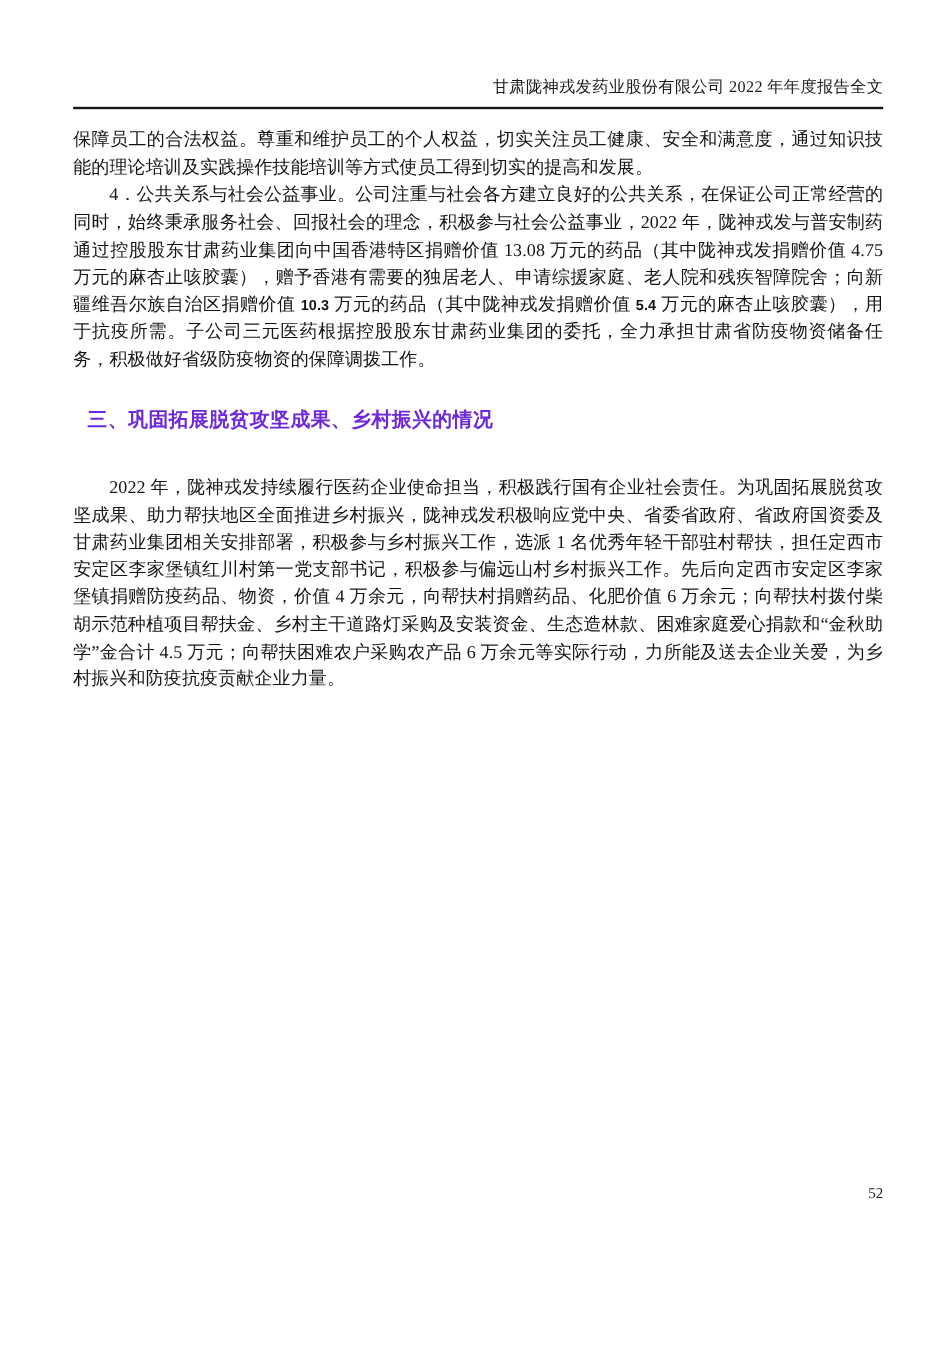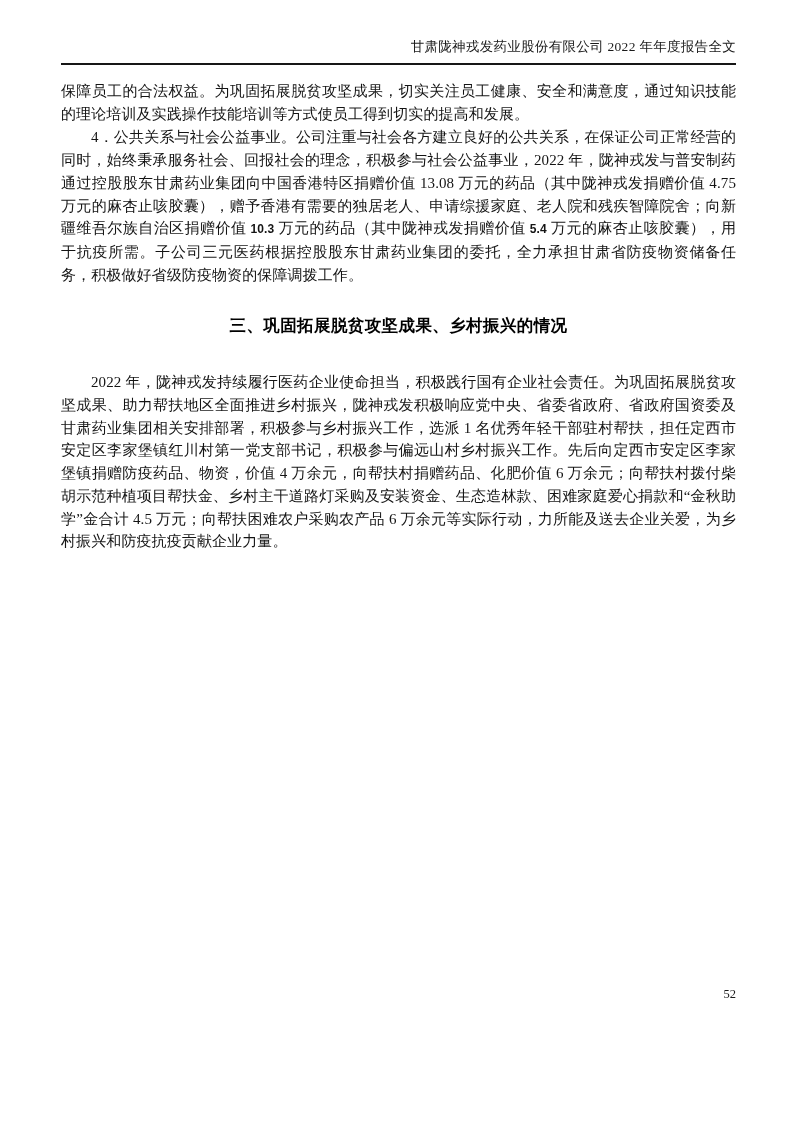"甘肃陇神戎发药业股份有限公司 2022 年年度报告全文" .content { top: 38px -> 64px }
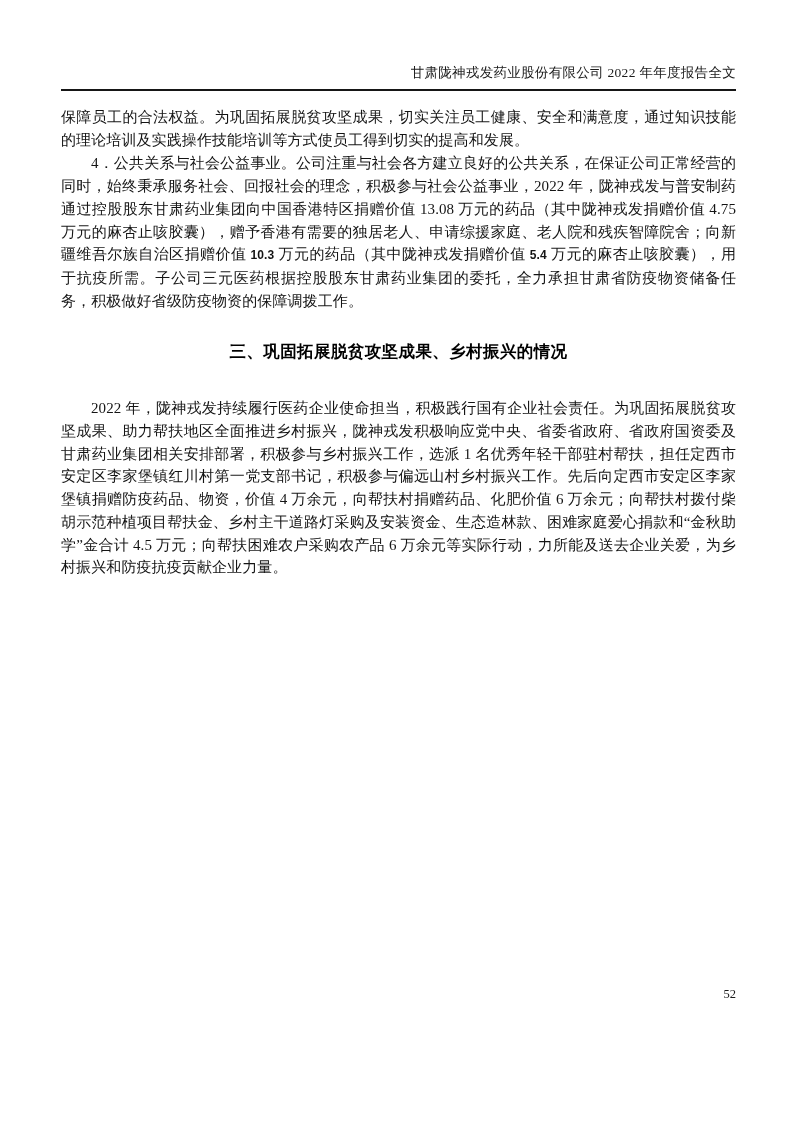"保障员工的合法权益。为巩固拓展脱贫攻坚成果，切实关注员工健康、安全和满意度，通过" p.para { text: 为巩固拓展脱贫攻坚成果 -> 尊重和维护员工的个人权益 }
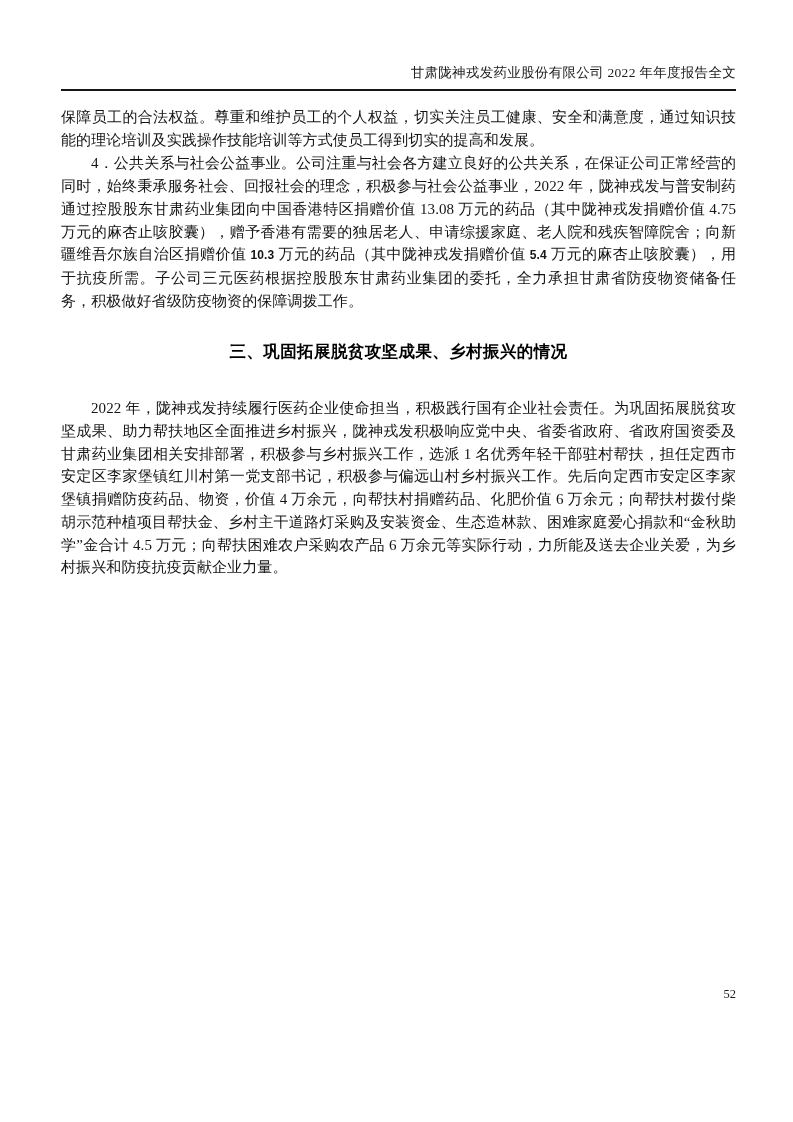"三、巩固拓展脱贫攻坚成果、乡村振兴的情况" .section-heading { color: #000000 -> #6d28d9; margin: 28px 0 34px 0 -> 28px 0 34px 12px; text-align: center -> none }
